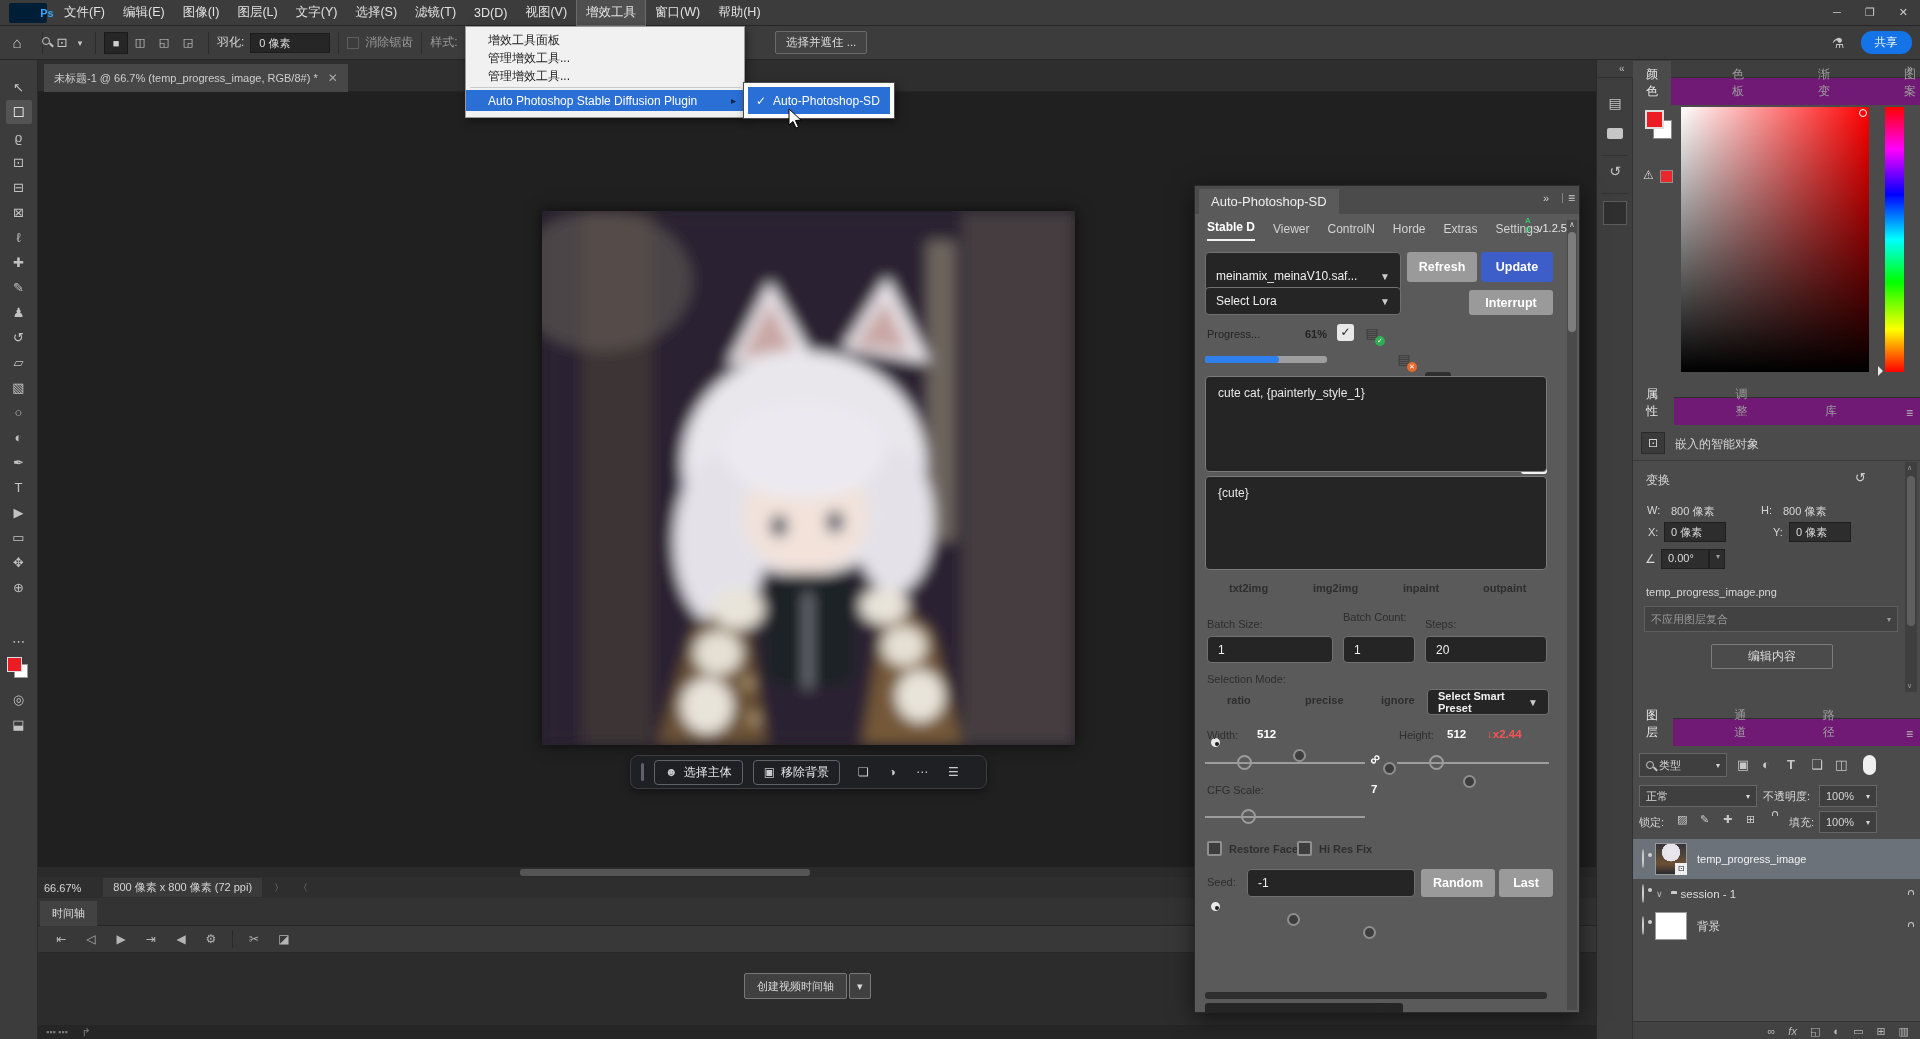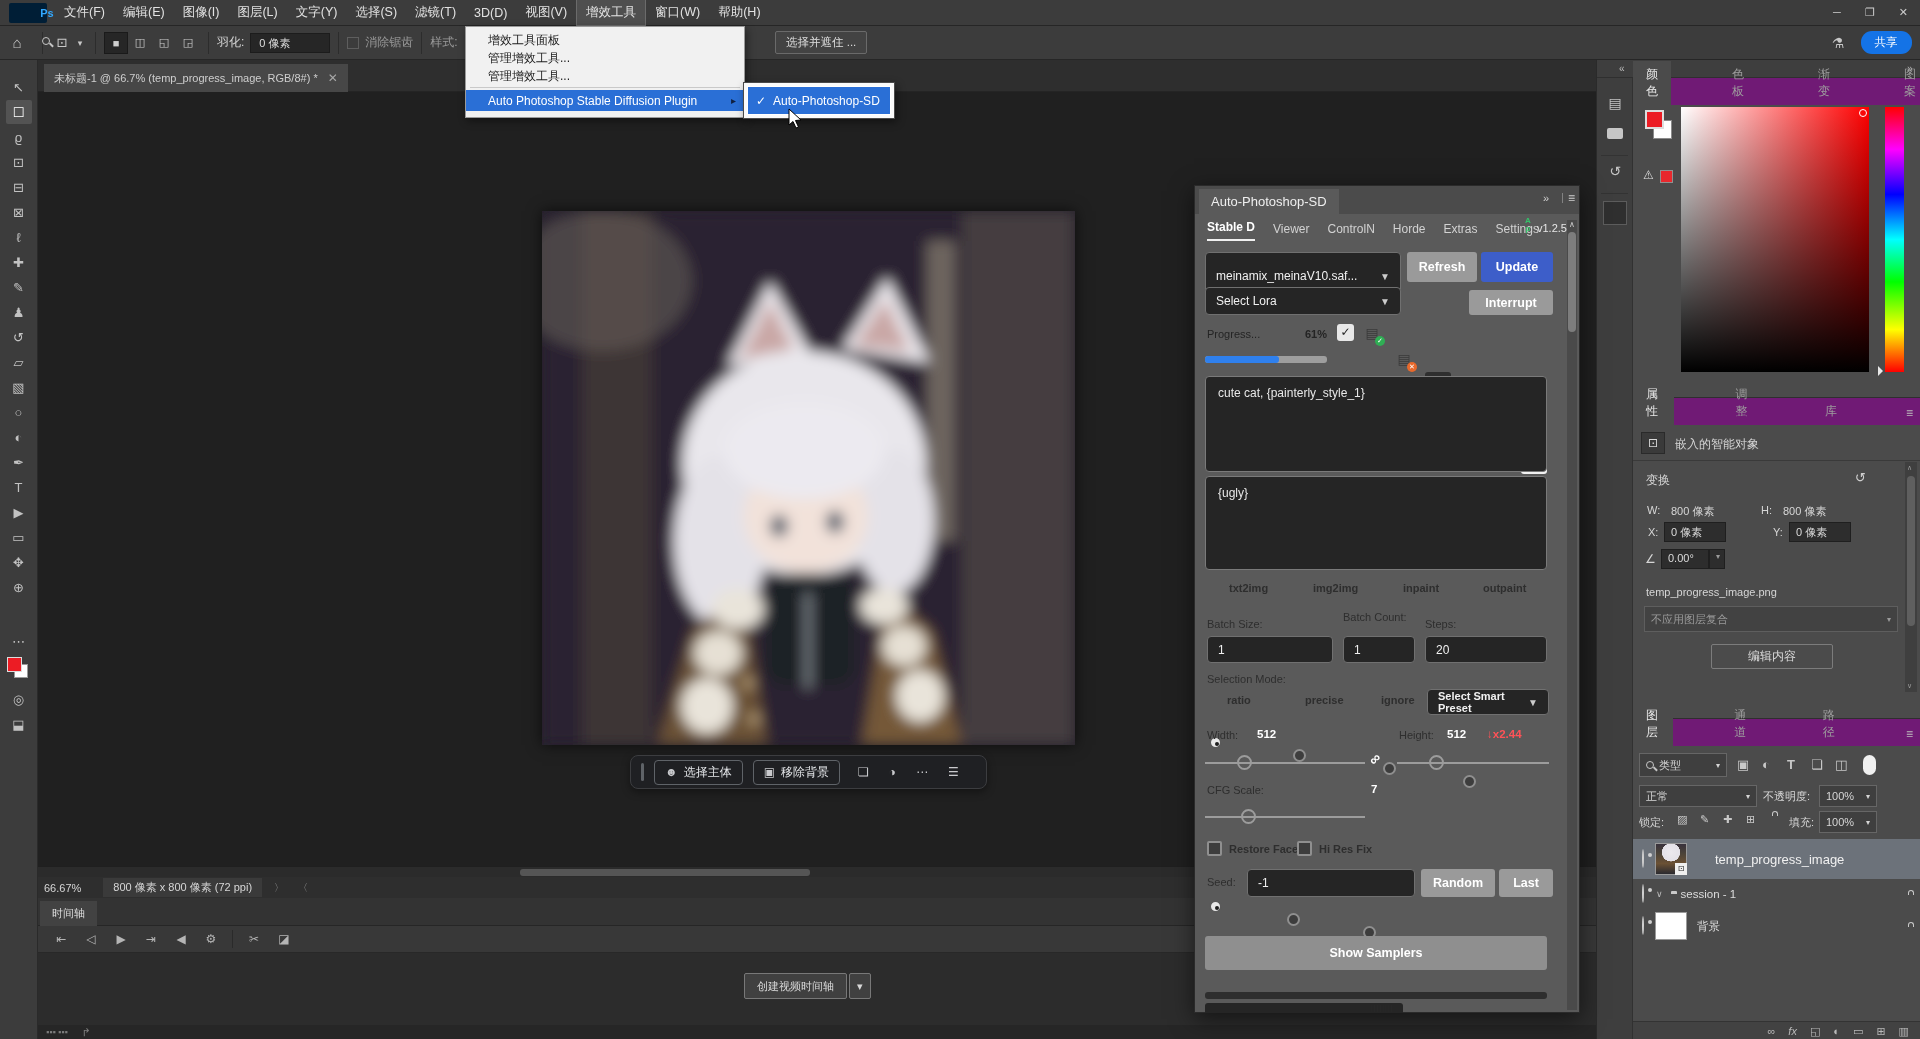"{ugly}" div.sdarea { text: ugly -> cute }
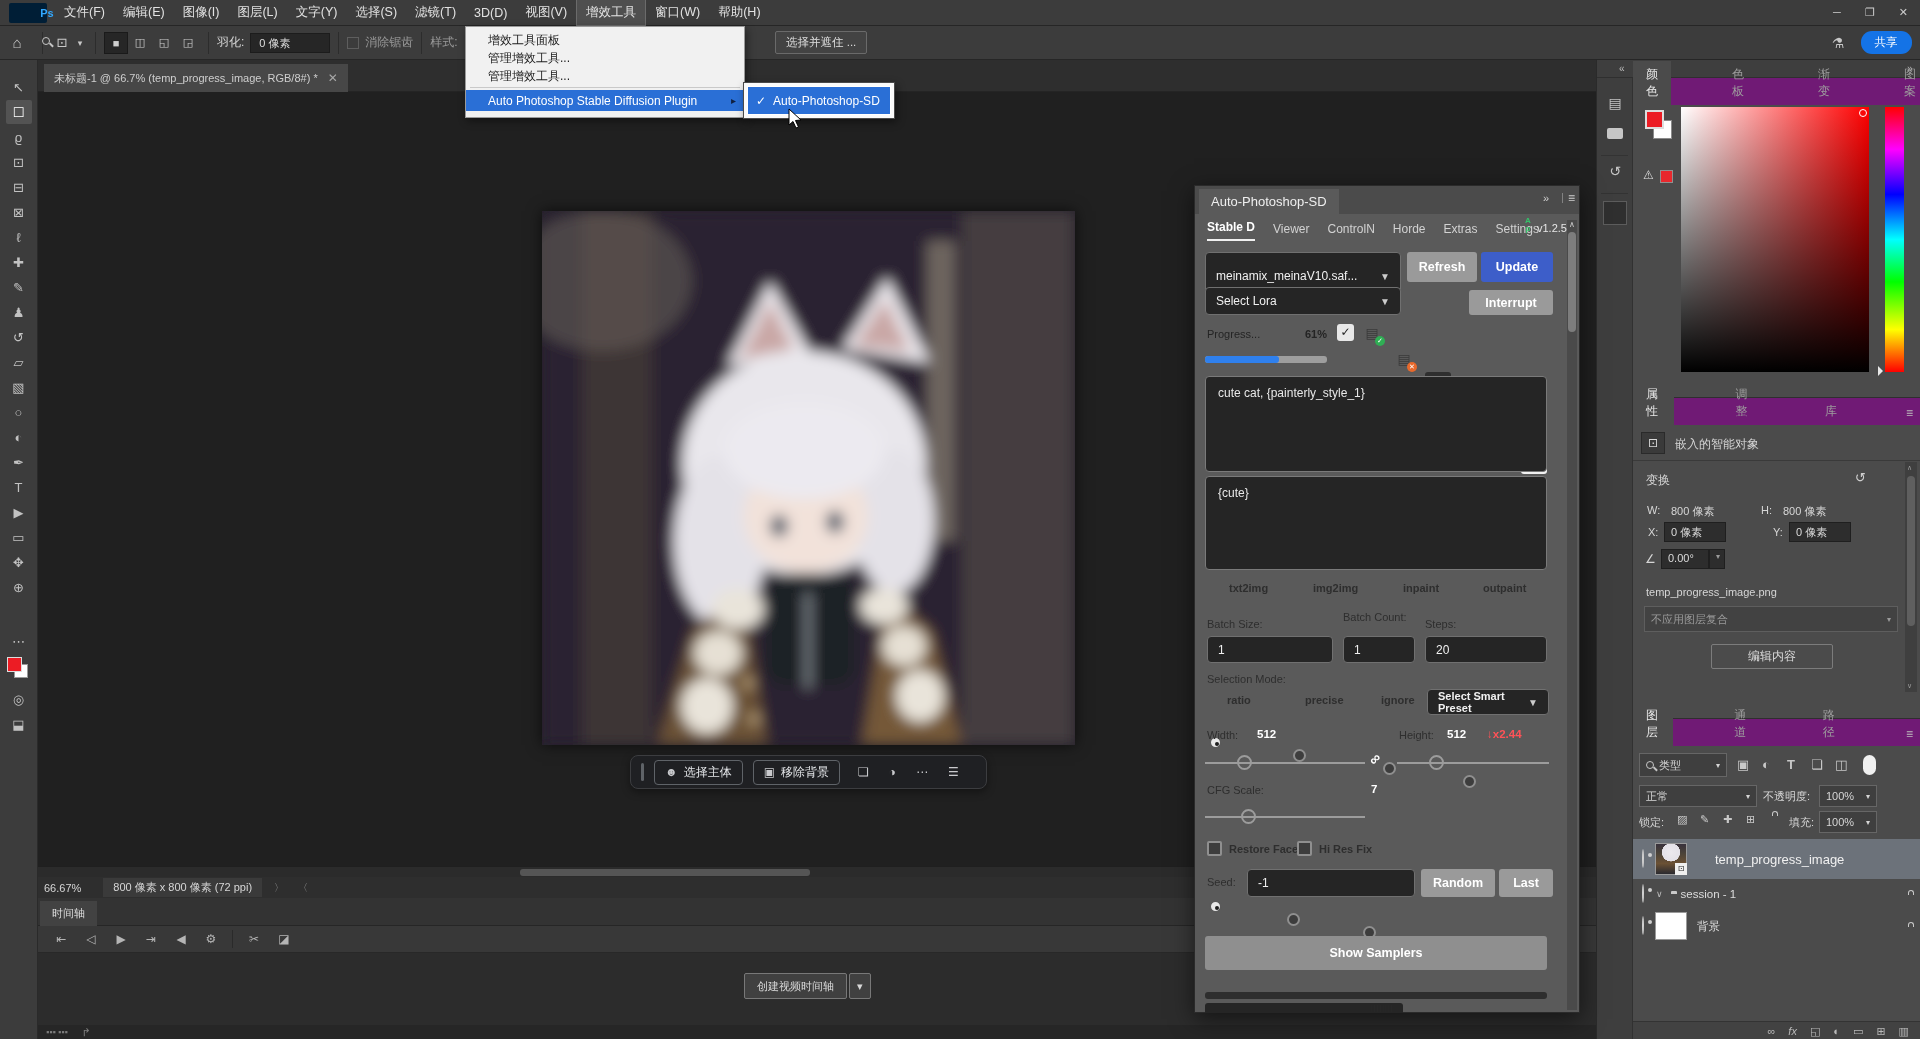"temp_progress_image" span { font-size: 13px -> 11px; margin-left: 28px -> 10px }
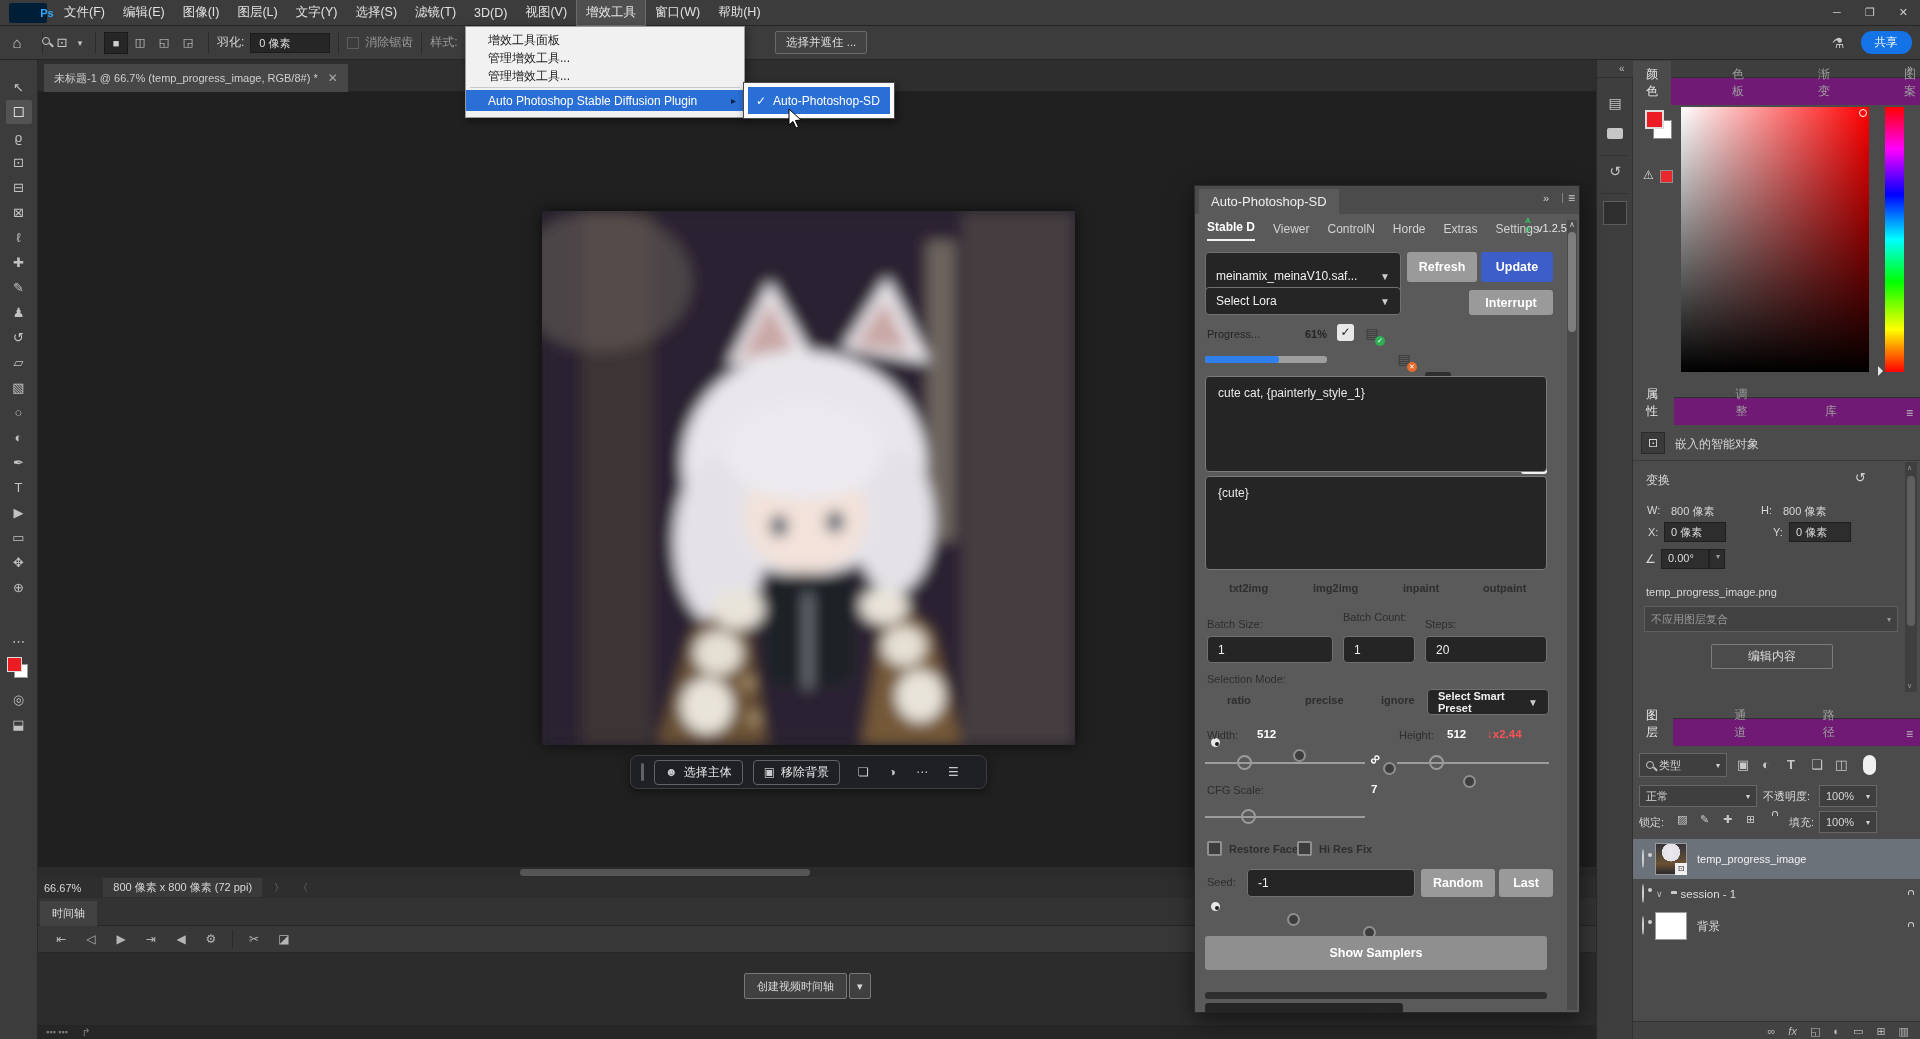"Show Samplers" div.sdbtn { html: <div>Show Samplers</div> -> none }
